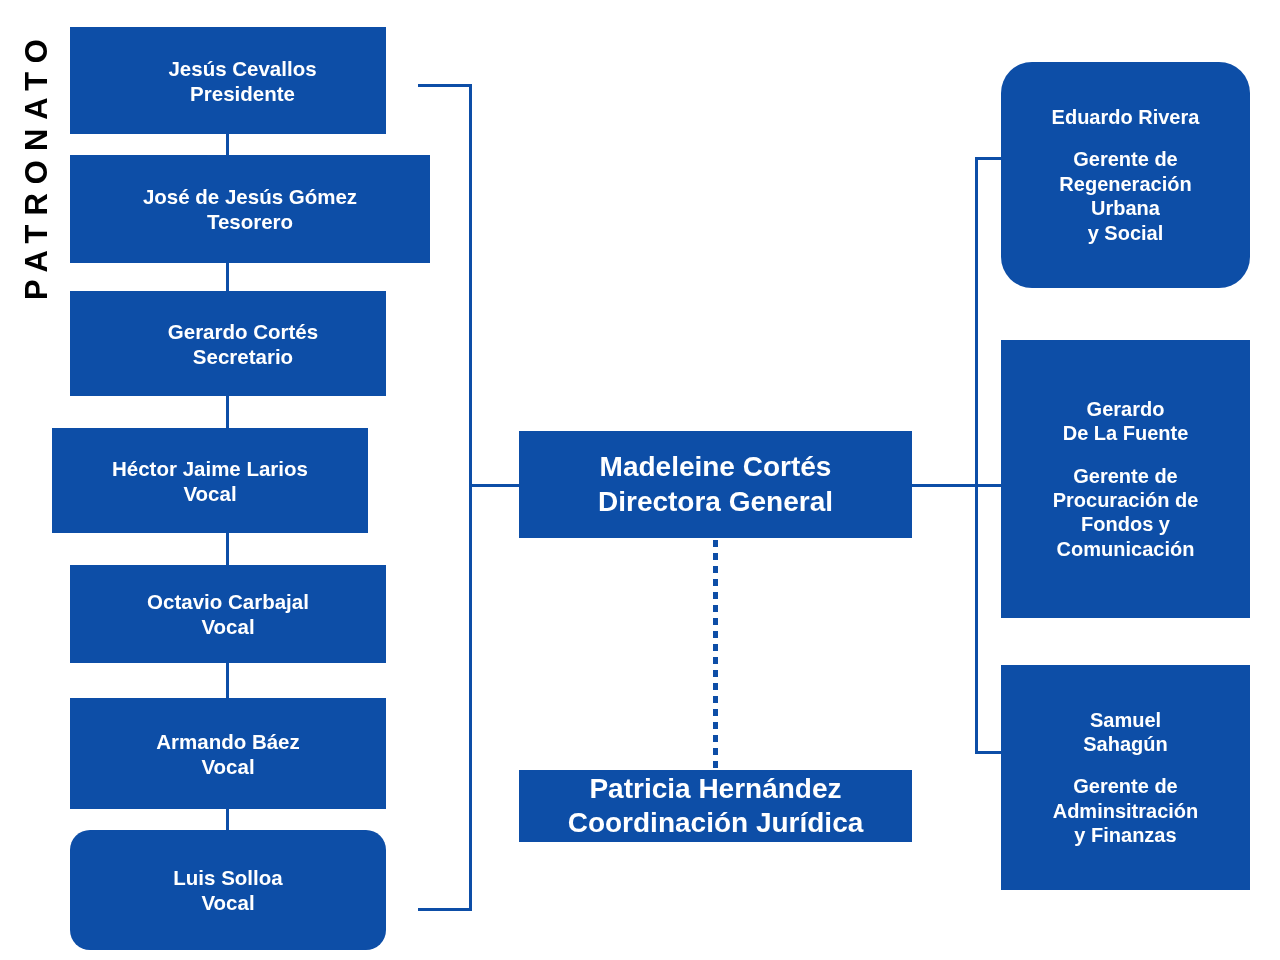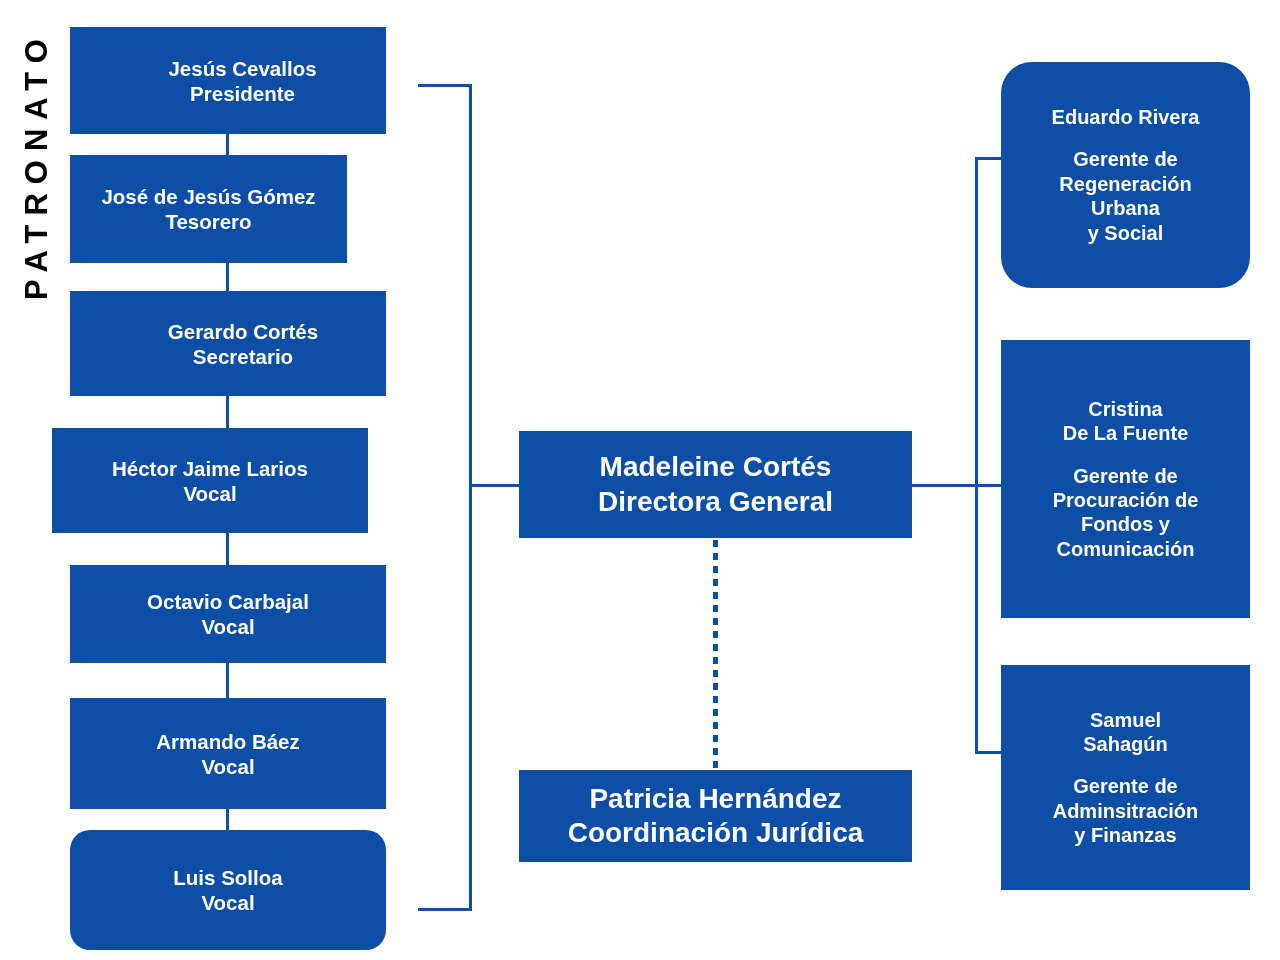"José de Jesús Gómez" div.node { width: 277px -> 360px }
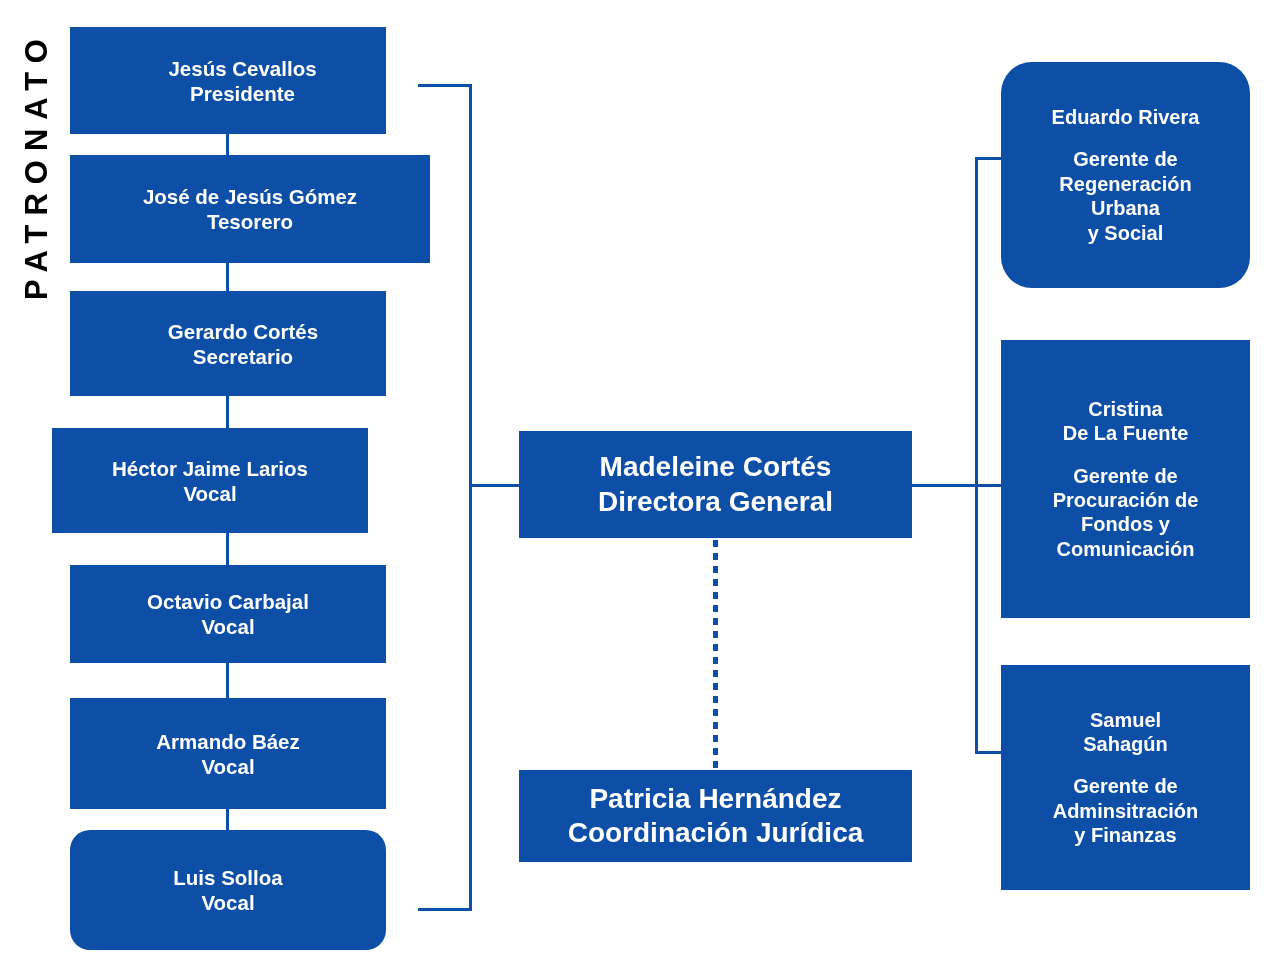"Cristina" span.ln { text: Cristina -> Gerardo }
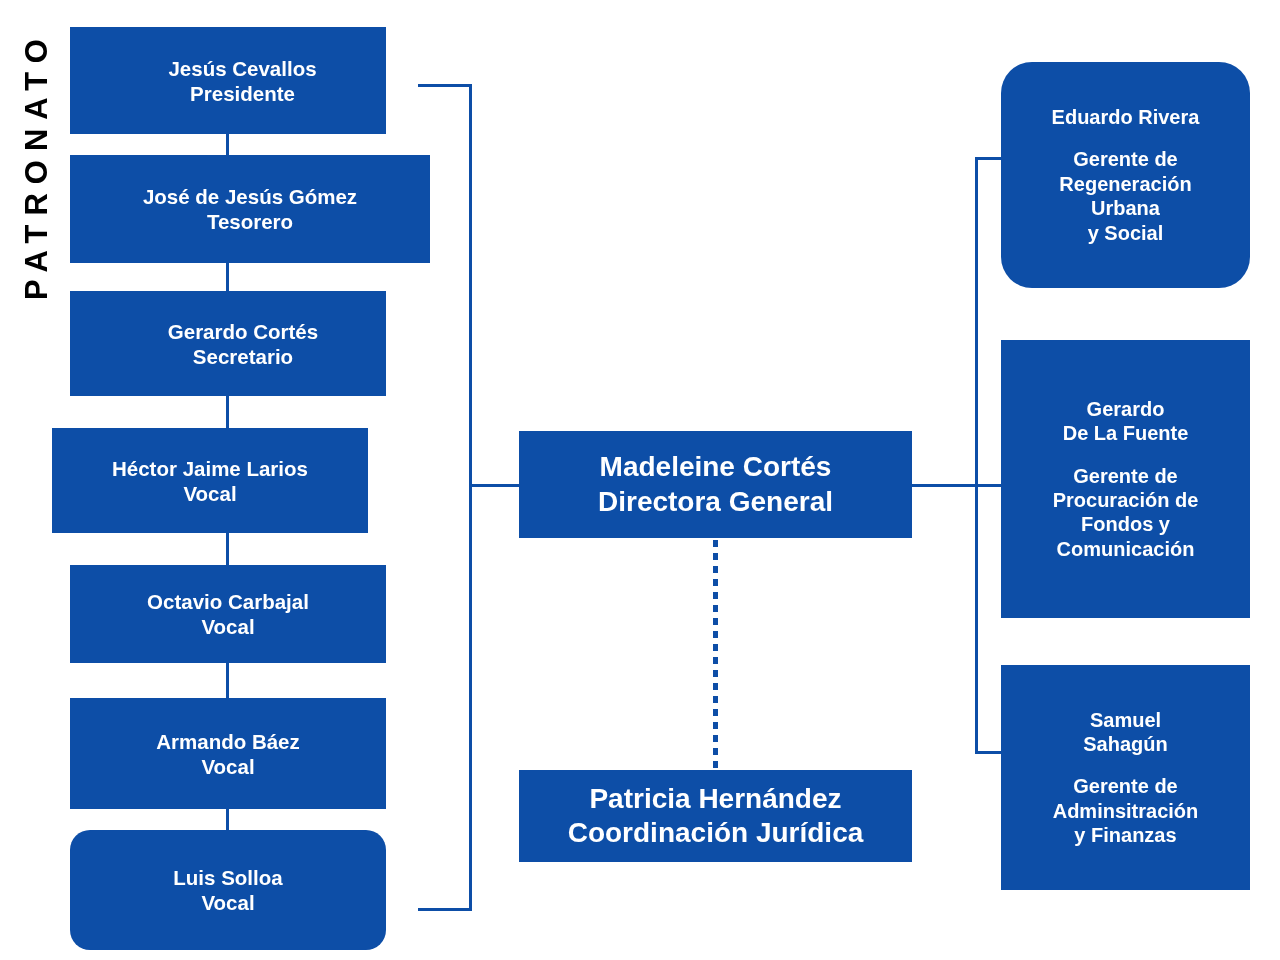"Patricia Hernández" div.node { height: 92px -> 72px }
